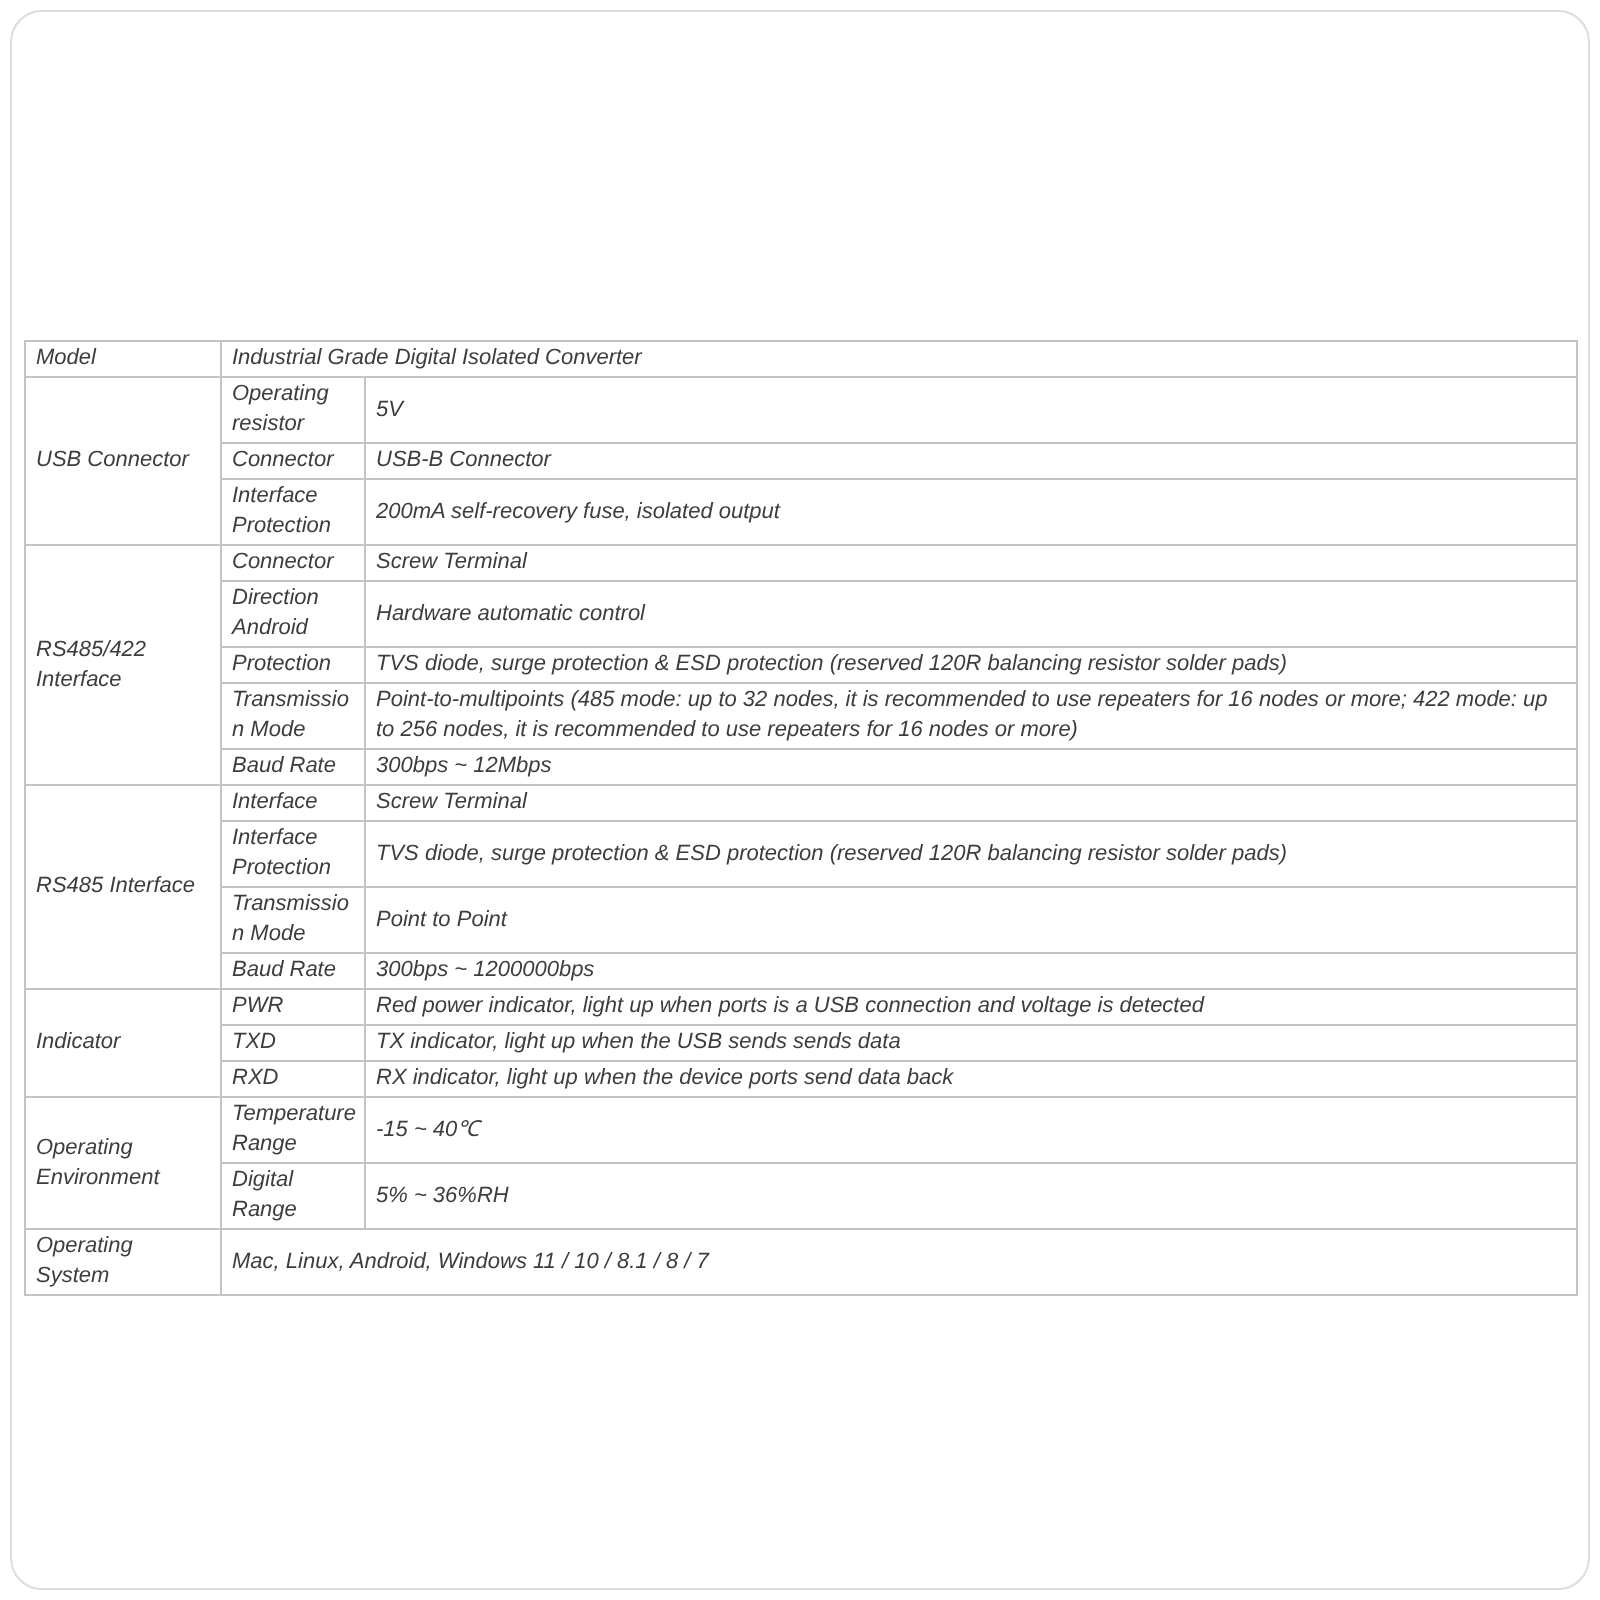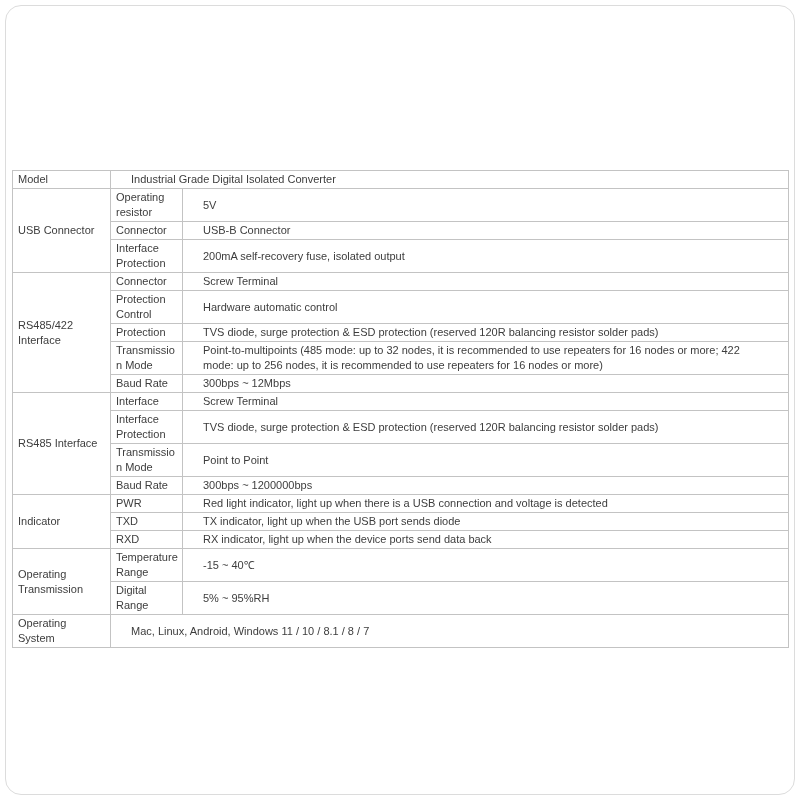"Model" .canvas { font-style: none -> italic }
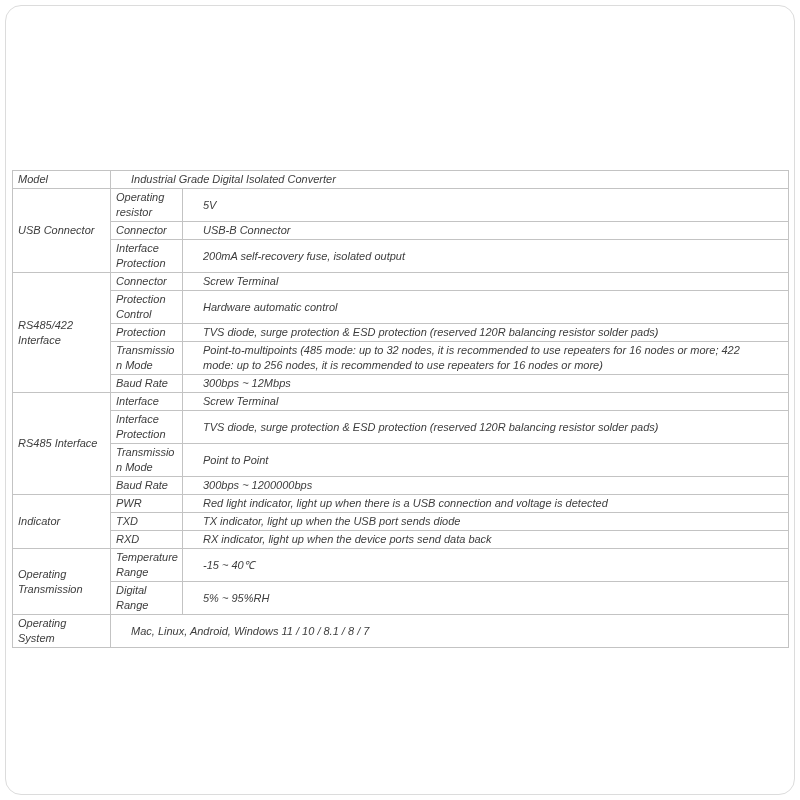"Industrial Grade Digital Isolated" table.spec-table td { padding: 1px 20px -> 1px 5px }
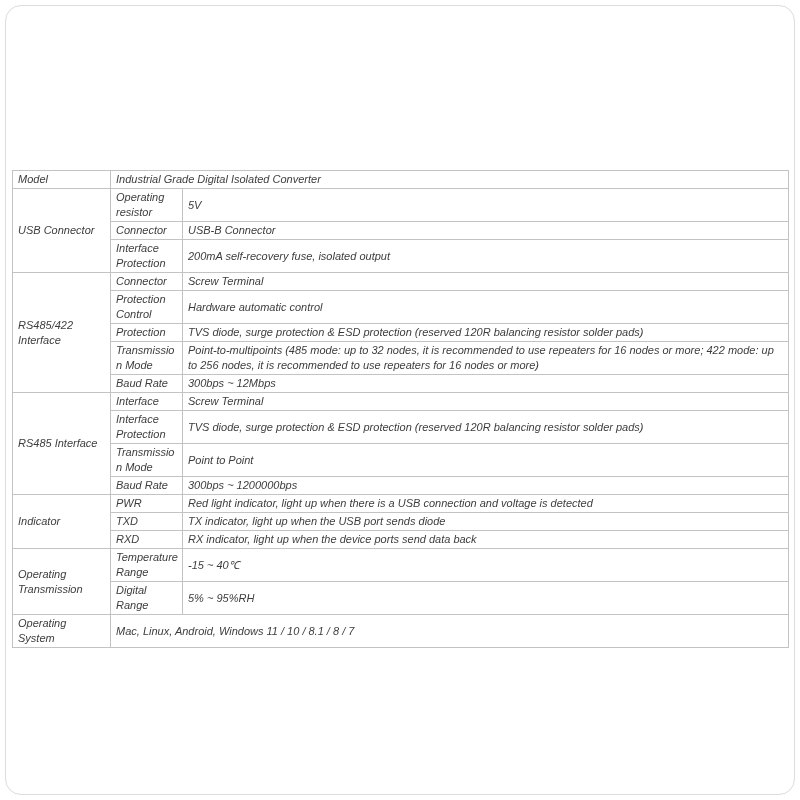"Protection Control" td.cell { text: Protection Control -> Direction Android }
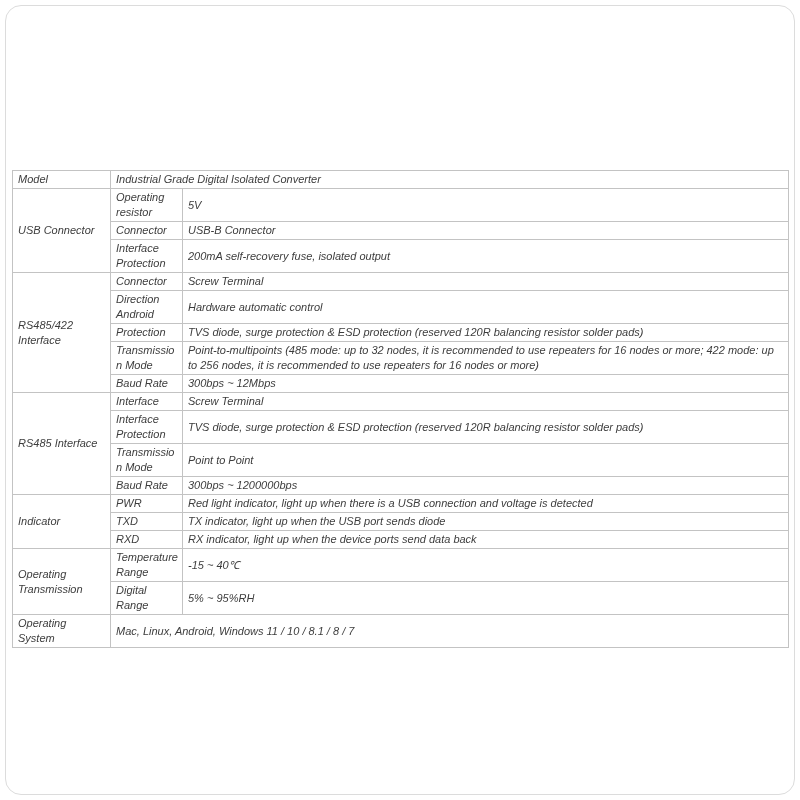"Red light indicator, light up" td.cell { text: light indicator, light up when there -> power indicator, light up when ports }
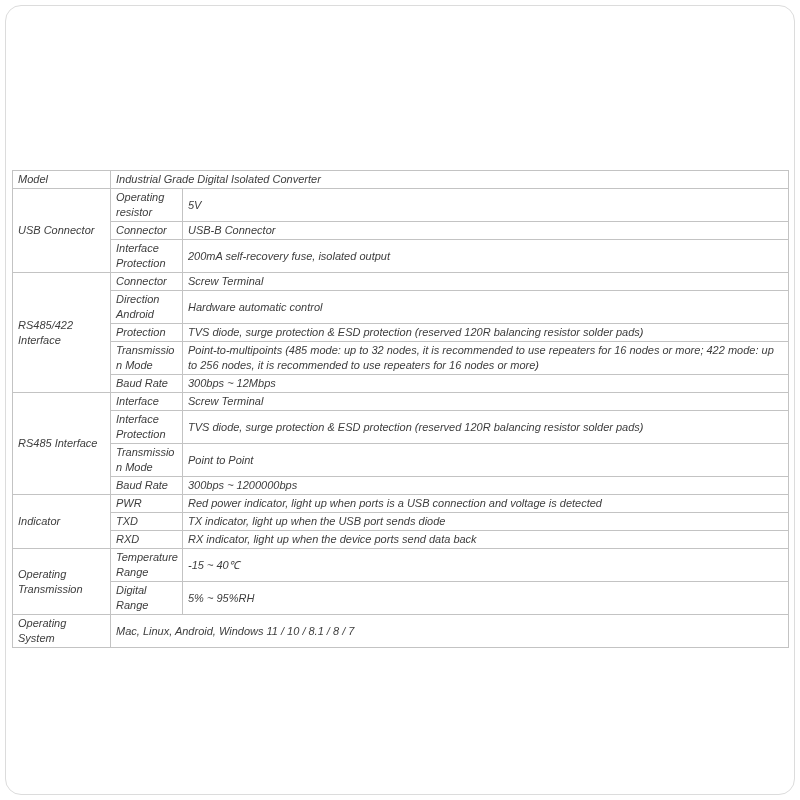"TX indicator, light up when" td.cell { text: port sends diode -> sends sends data }
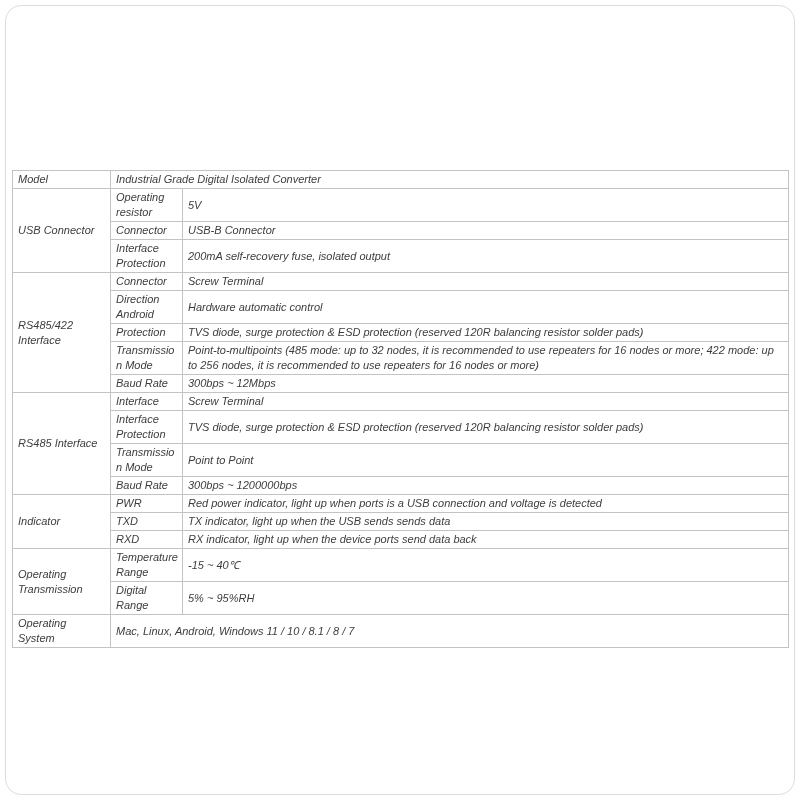"Operating Transmission" td.cell { text: Transmission -> Environment }
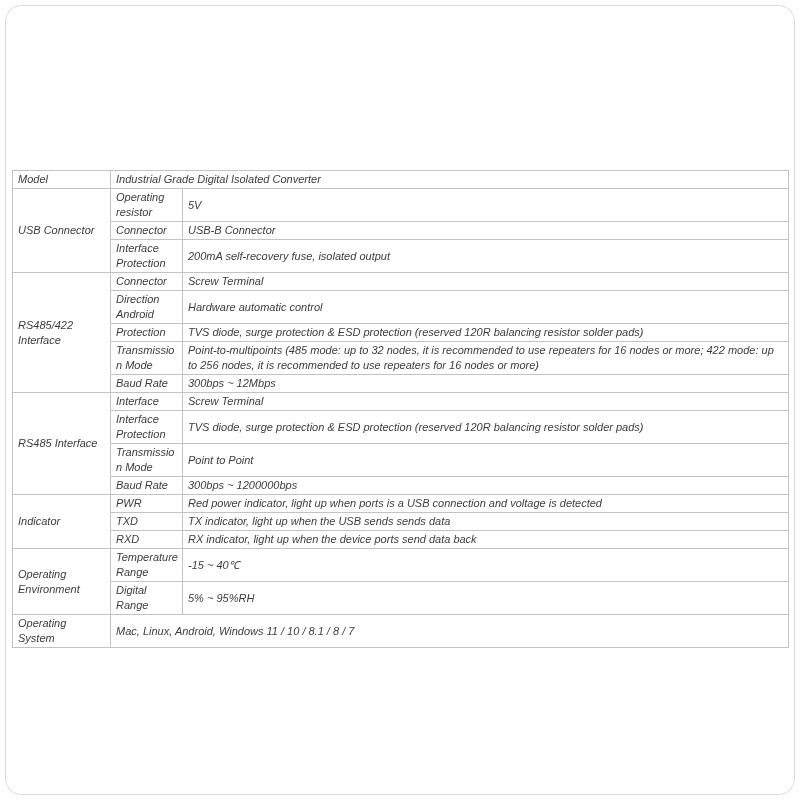"5% ~ 95%RH" td.cell { text: 95%RH -> 36%RH }
